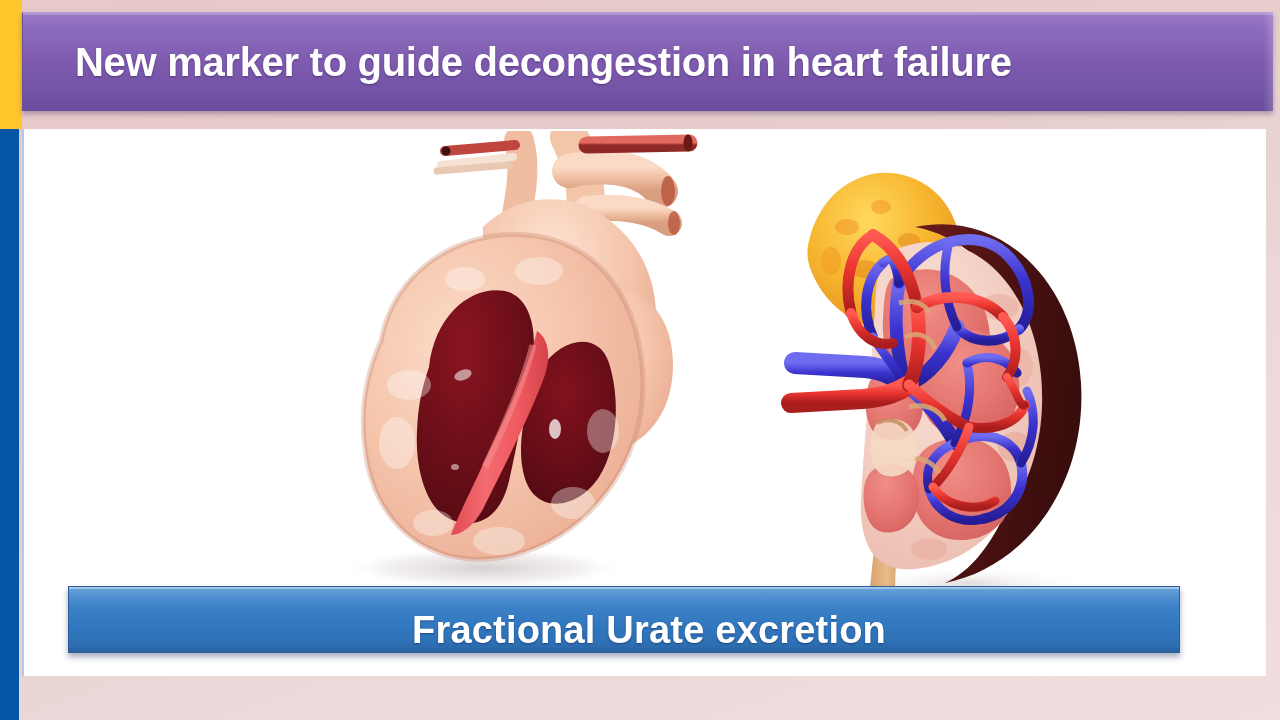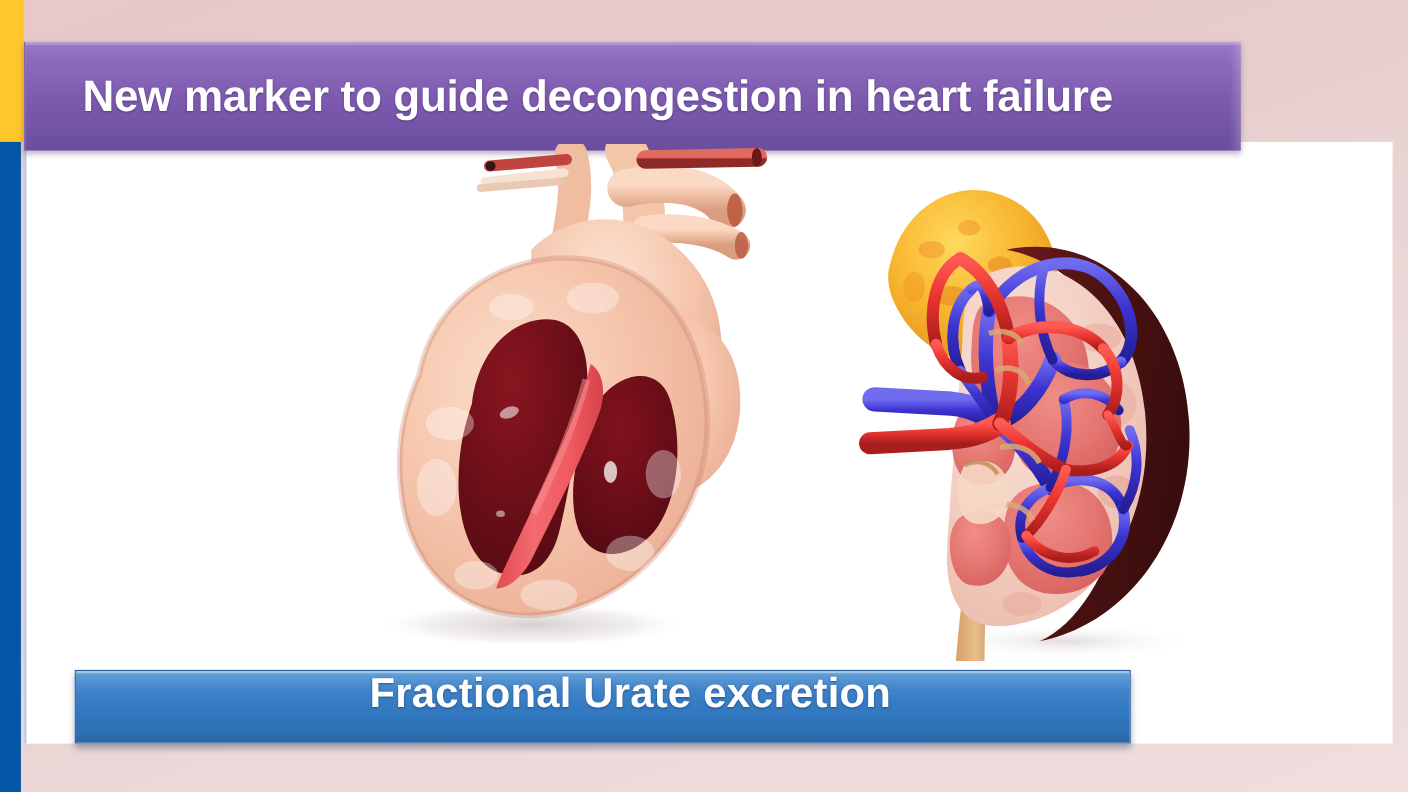"New marker to guide decongestion" .title-bar { top: 38px -> 12px; width: 1106px -> 1251px }
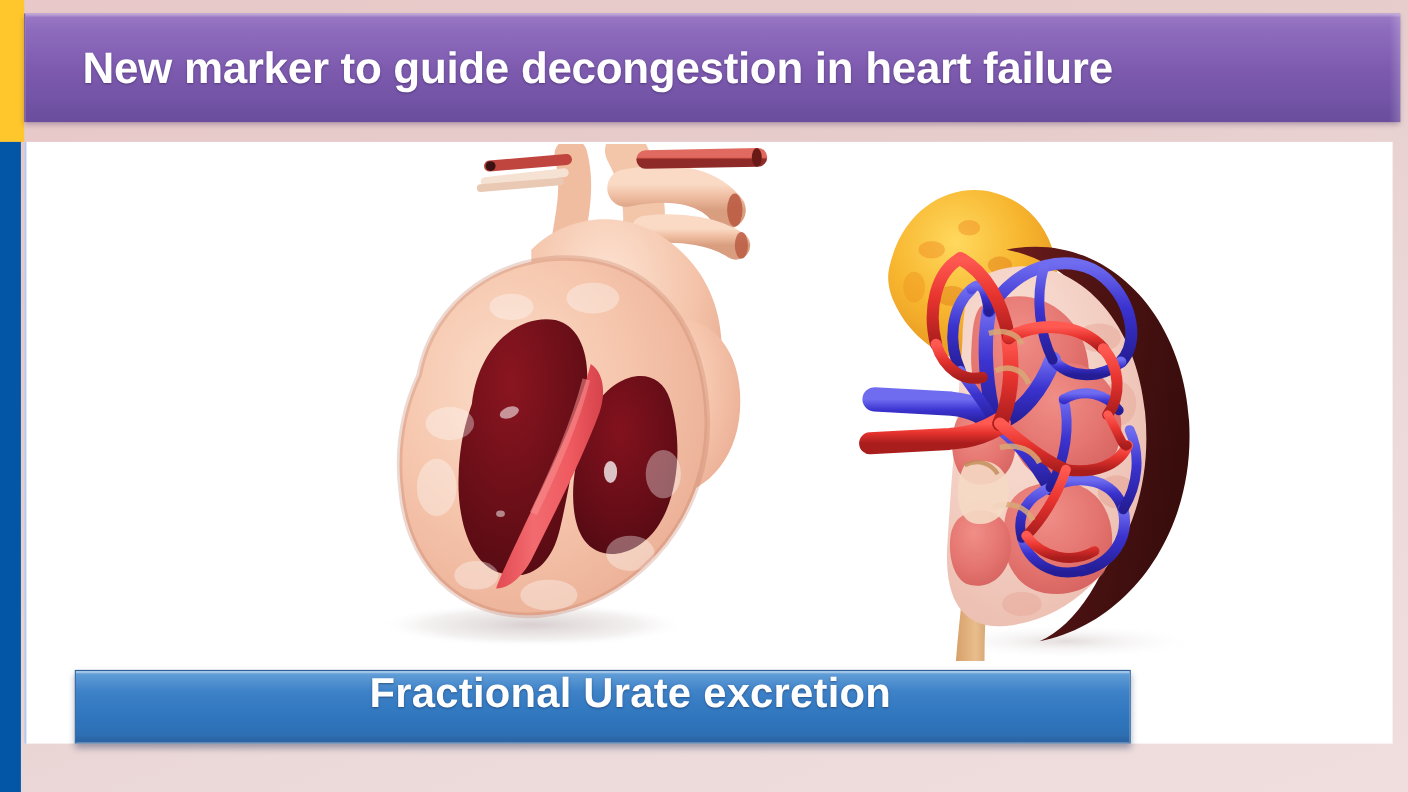"Fractional Urate excretion" .caption-bar { align-items: flex-start -> flex-end; top: 609px -> 586px; width: 960px -> 1112px }
